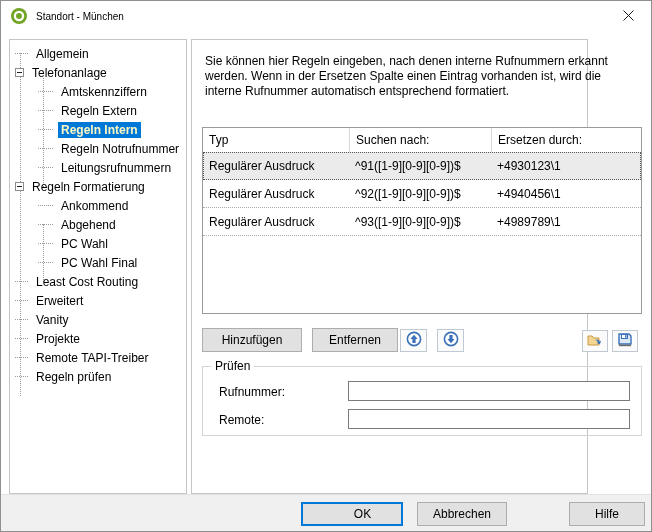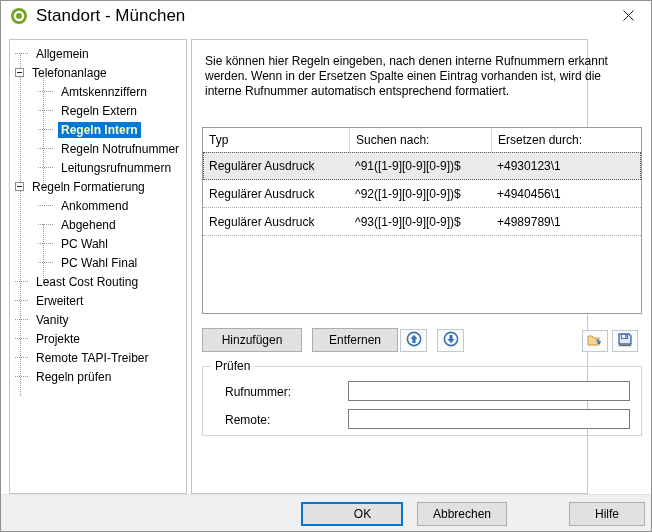"Standort - München" .title-text { font-size: 17px -> 10px }
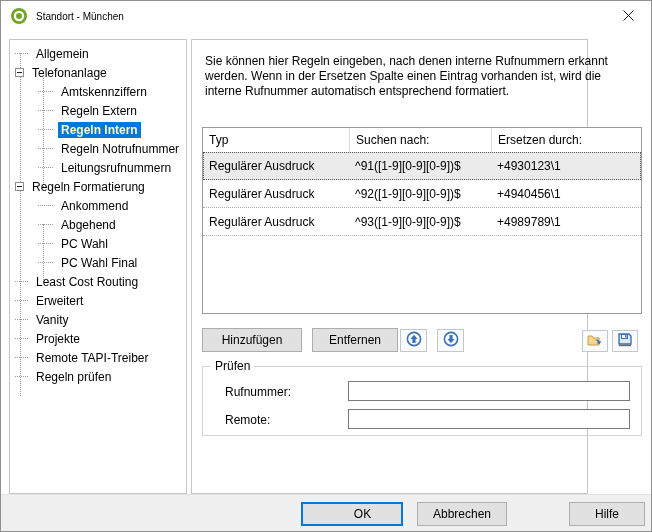"Rufnummer:" .field-label { left: 22px -> 16px }
